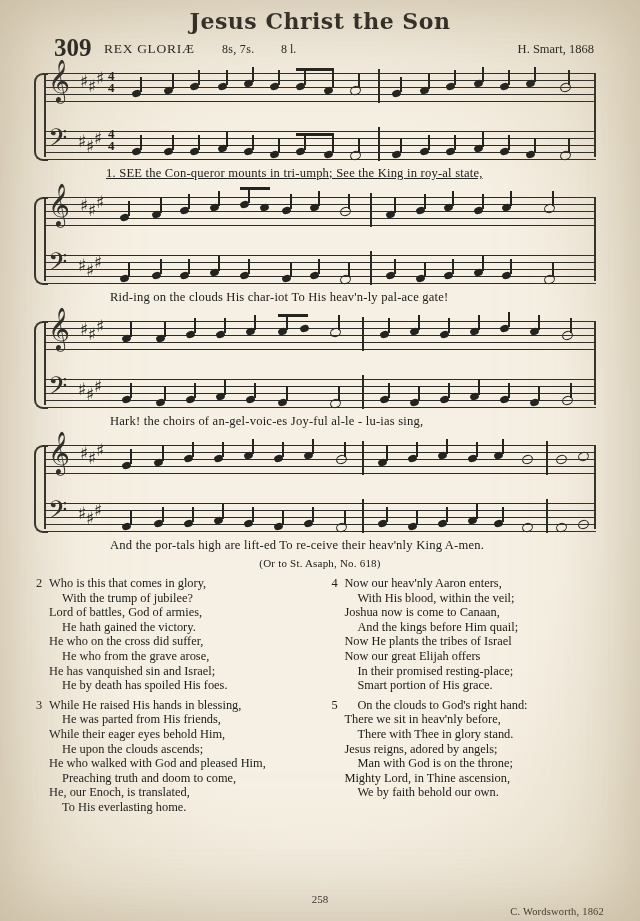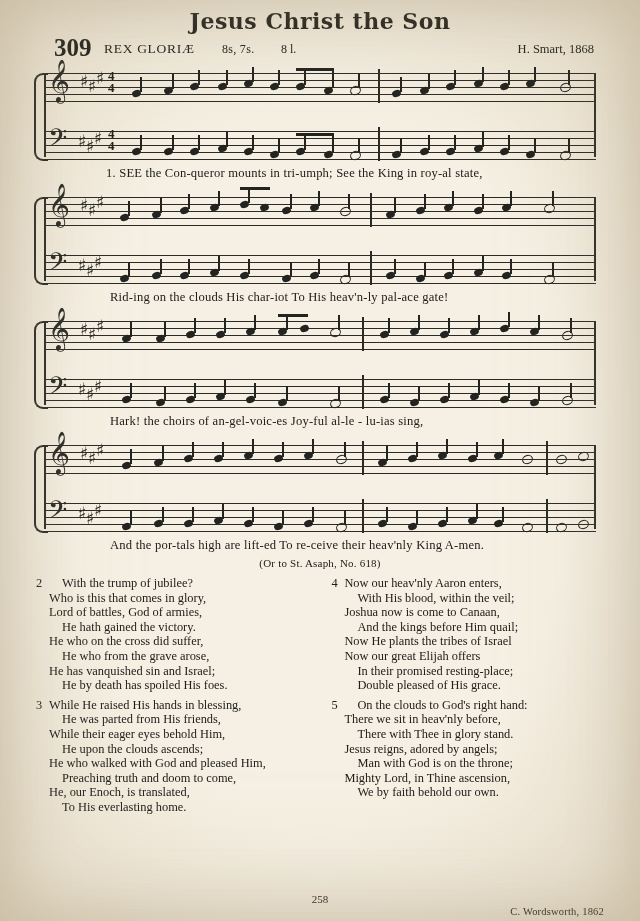"1. SEE the Con-queror mounts" span.l { text-decoration: none -> underline }
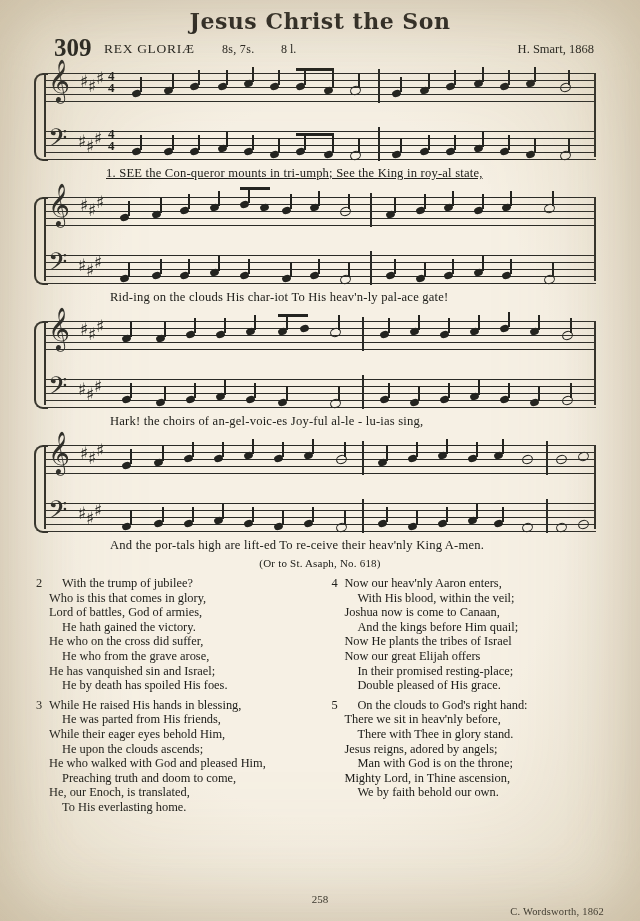"With the trump of jubilee?" div.ln { order: before "Who is this that comes" -> after "Who is this that comes" }
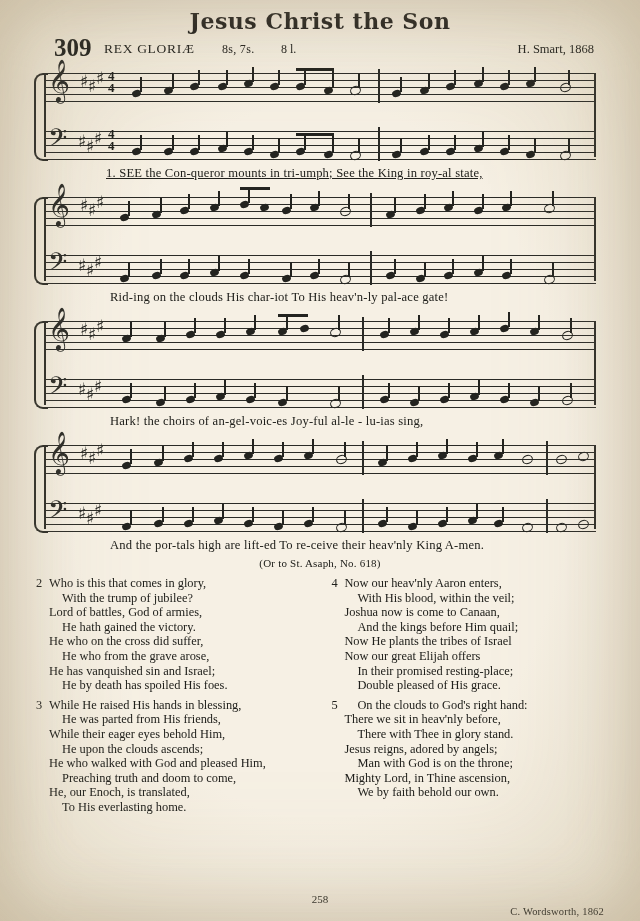"Double pleased of His grace." div.ln { text: Double pleased -> Smart portion }
